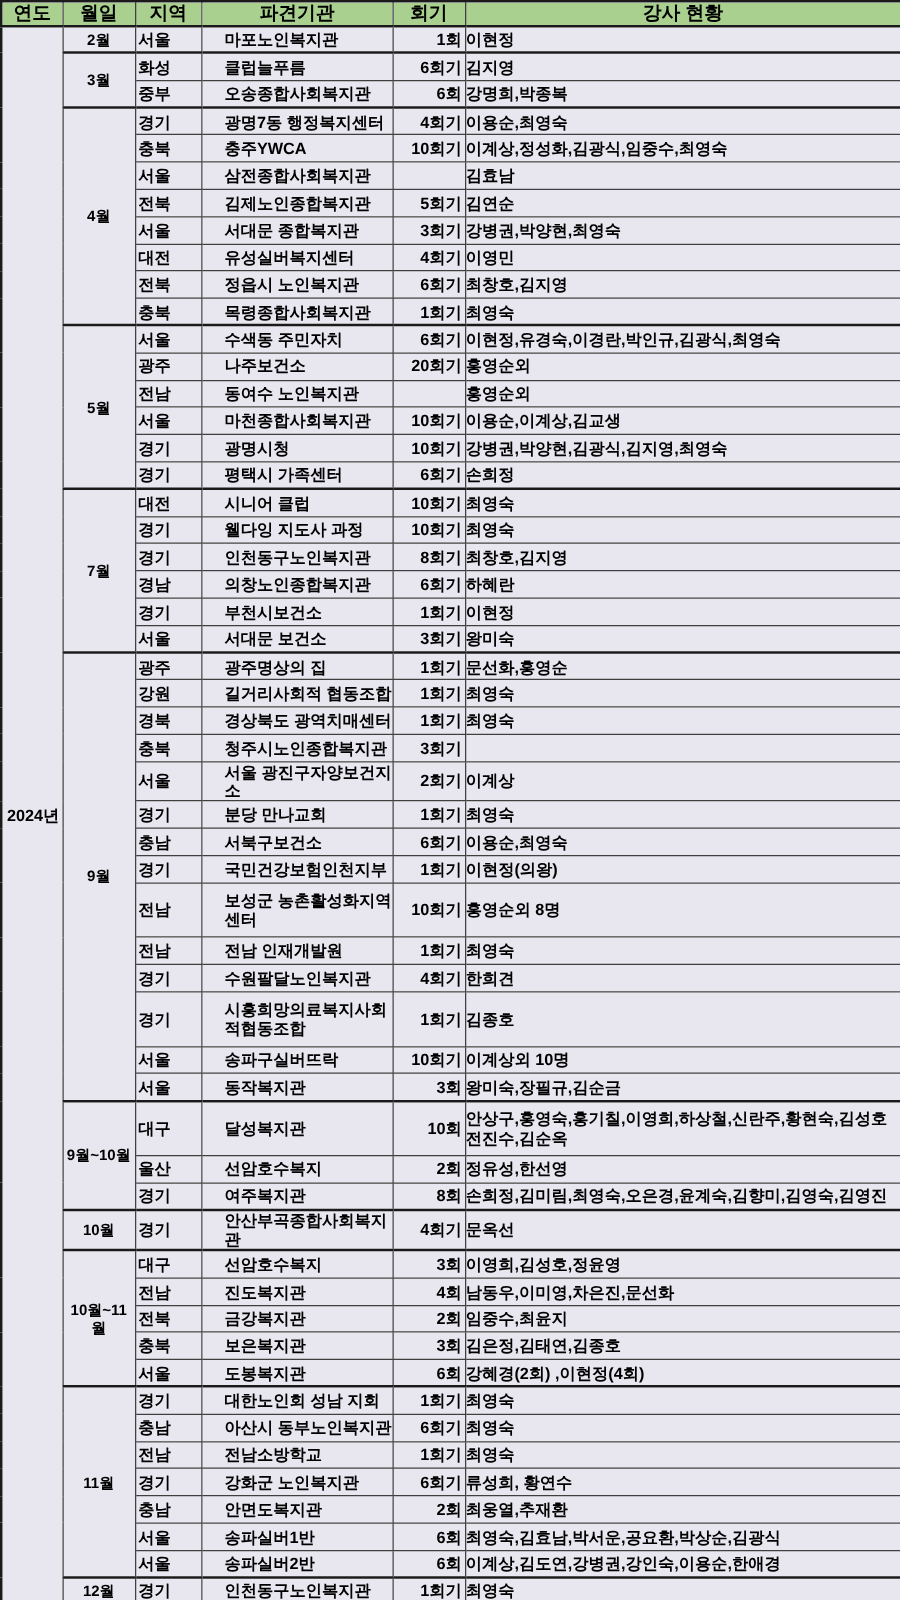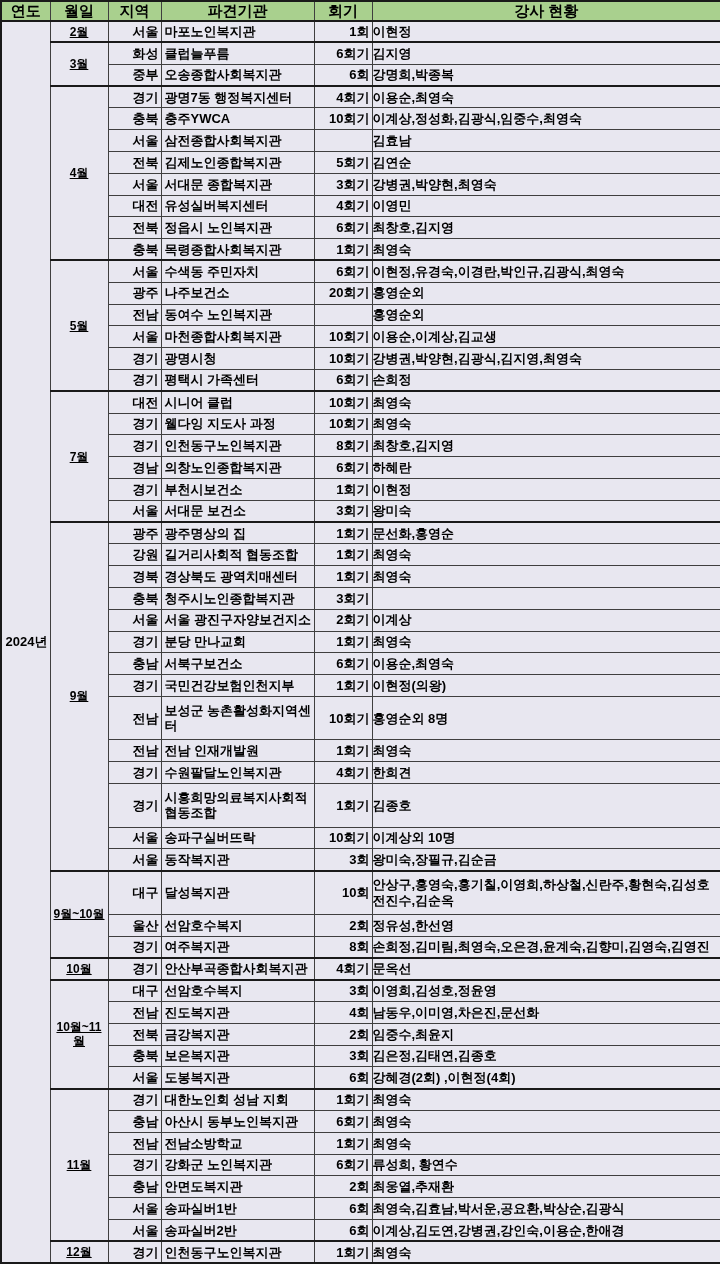"2월" td.c-month { text-decoration: underline -> none }
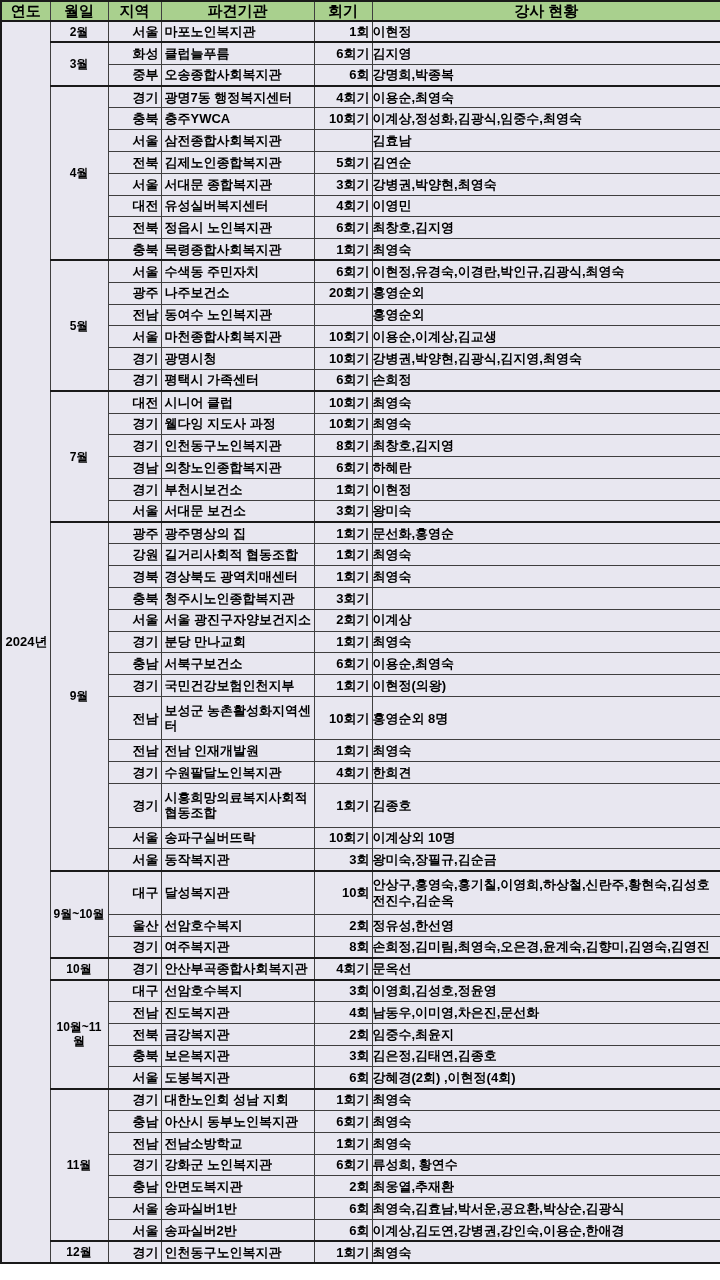"서울" td.c-region { text-align: right -> left }
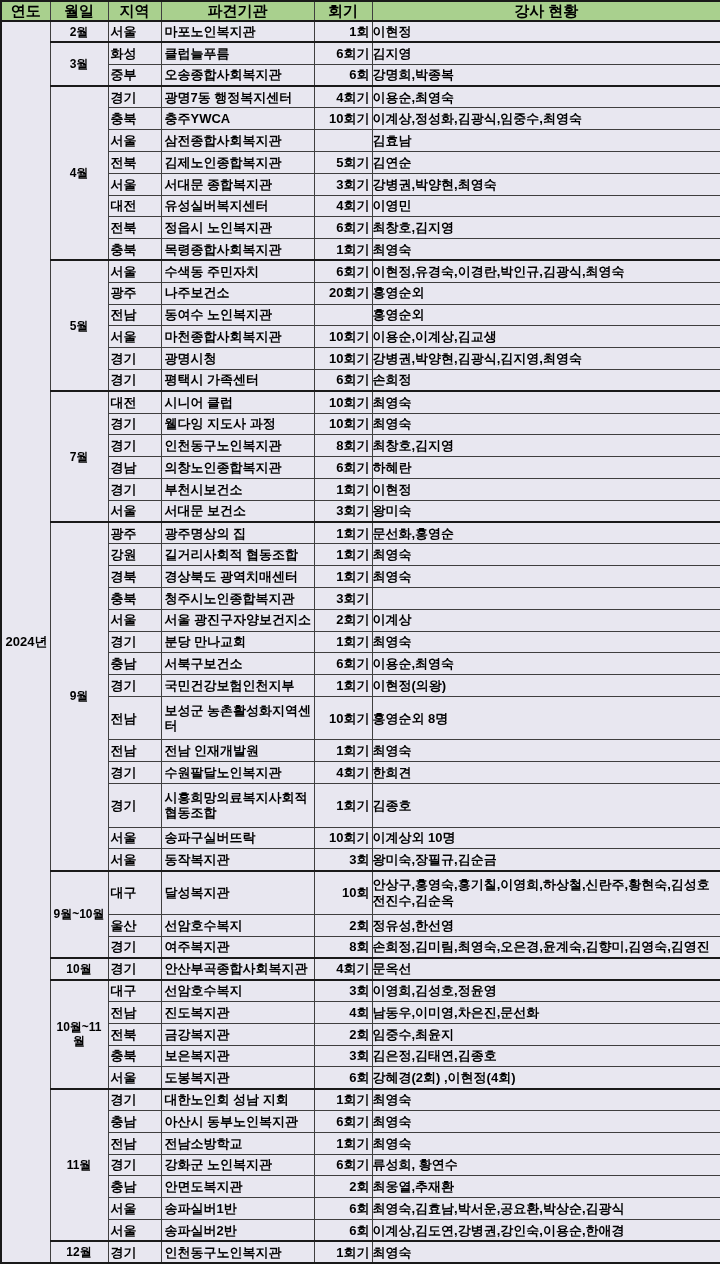"마포노인복지관" td.c-org { padding-left: 3px -> 18px }
